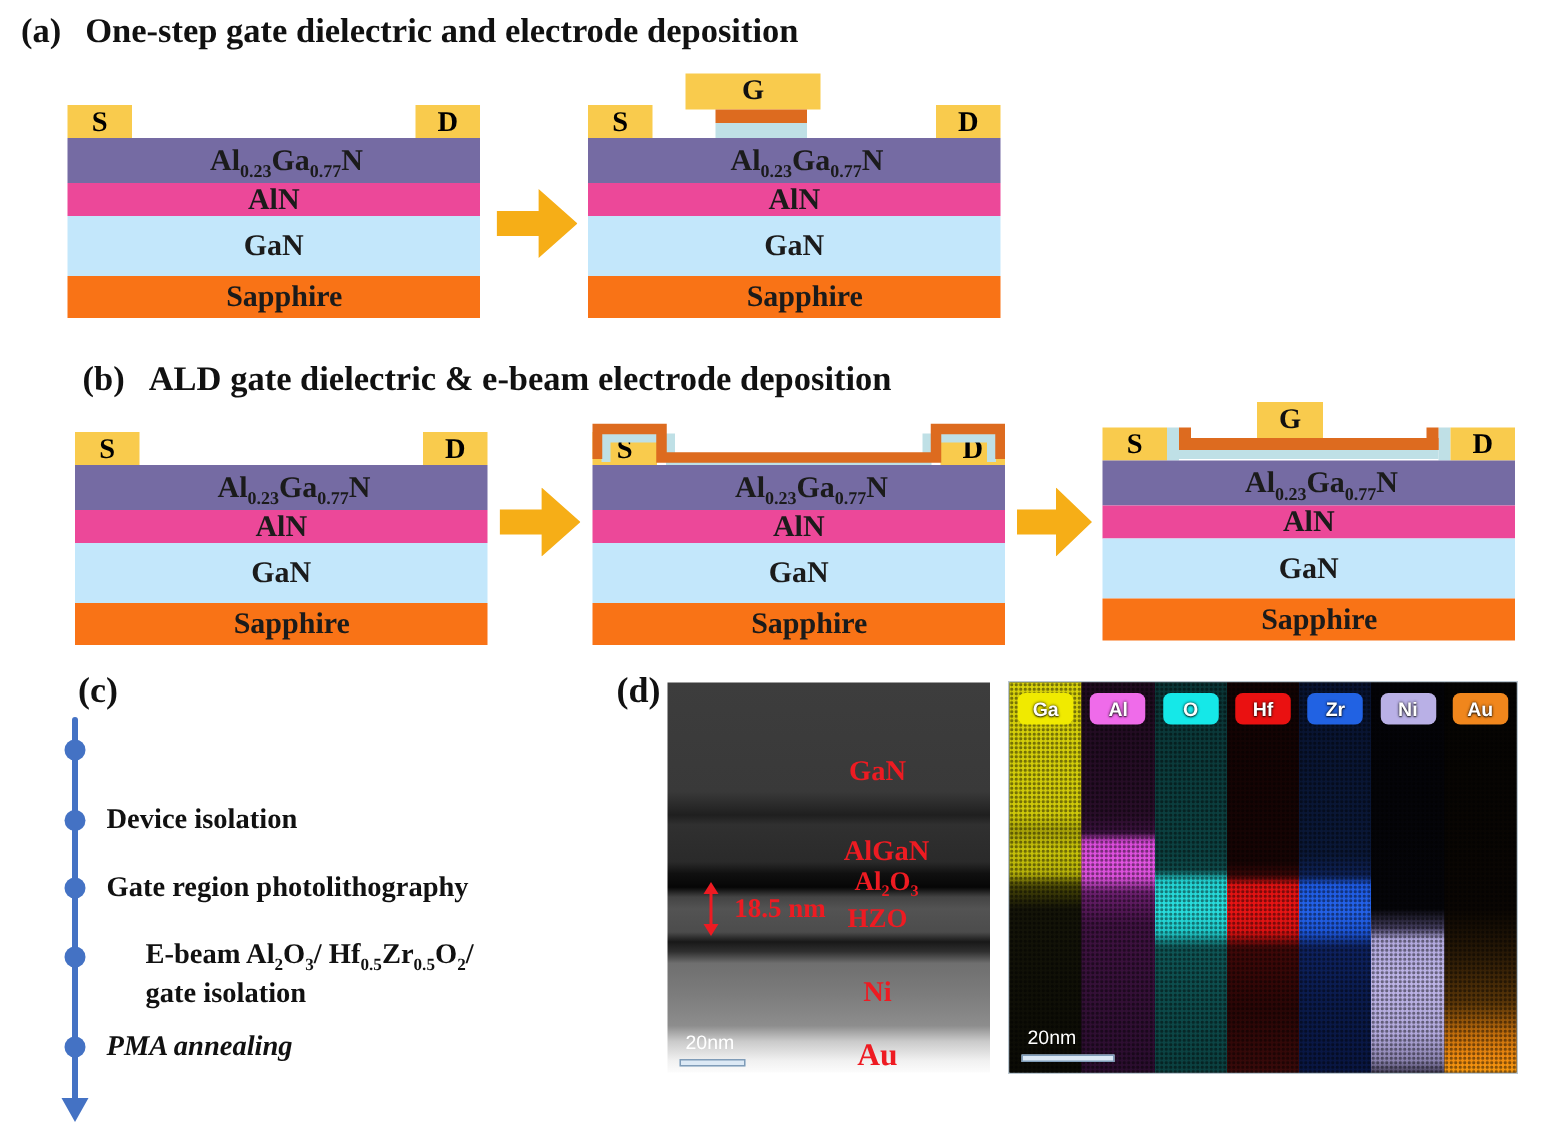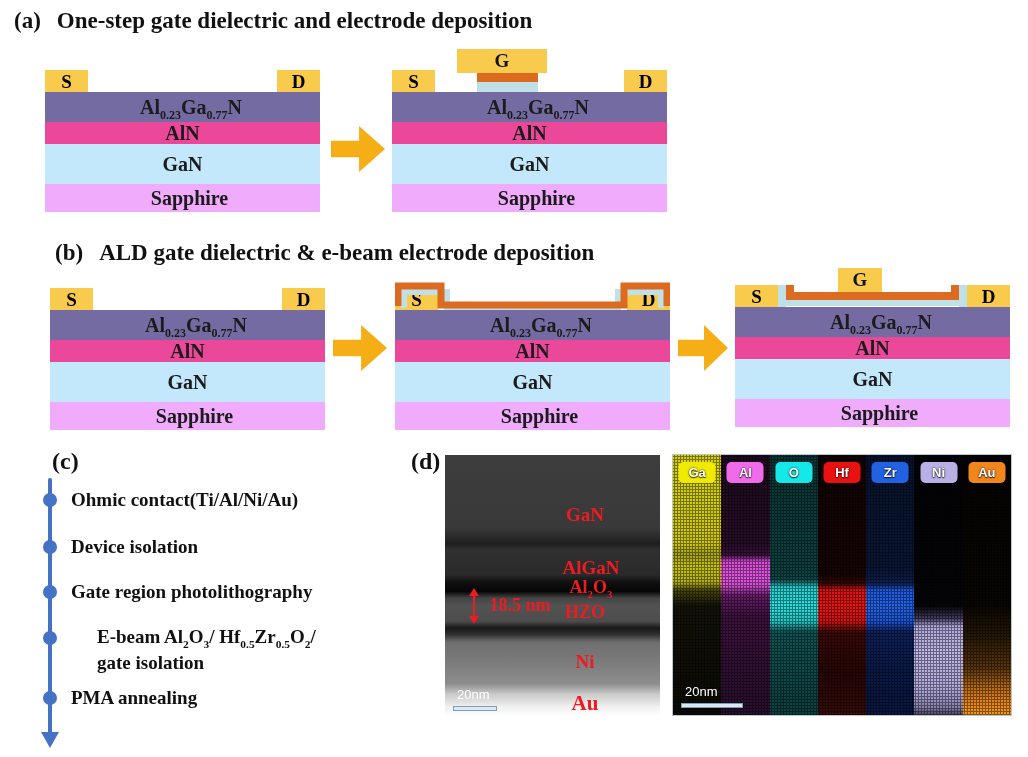"Sapphire" .l-sap { background: #f0abfc -> #f97316 }
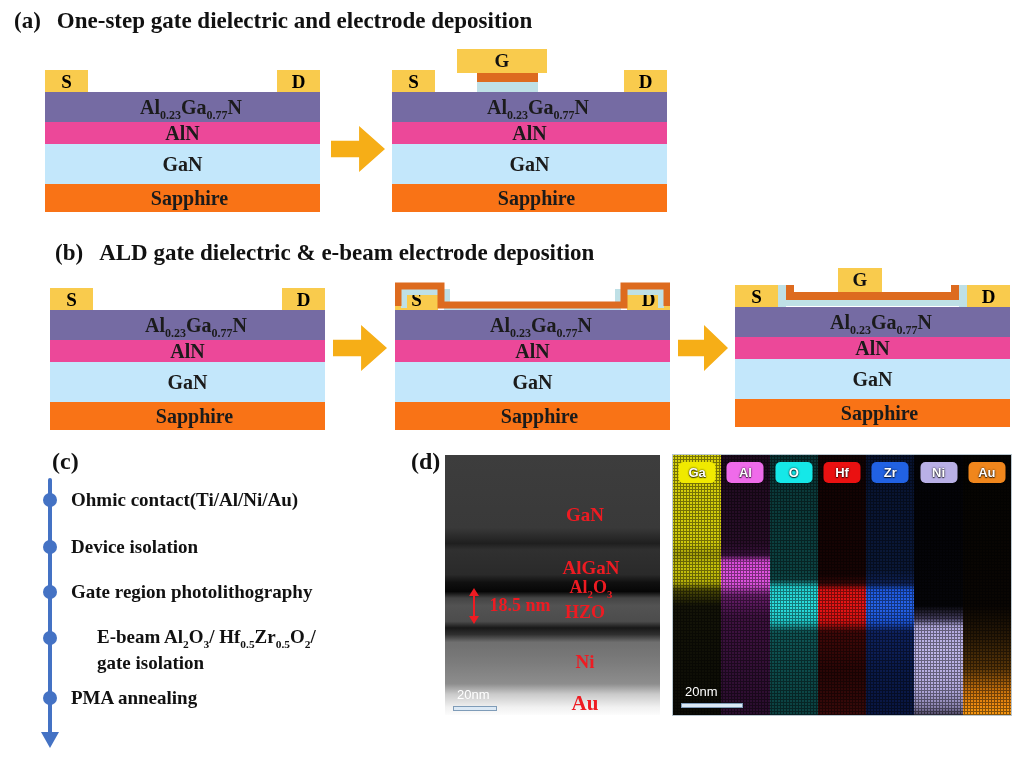"Ohmic contact(Ti/Al/Ni/Au)" div.step { html: <div><span>Ohmic contact(Ti/Al/Ni/Au)</span></div> -> none }
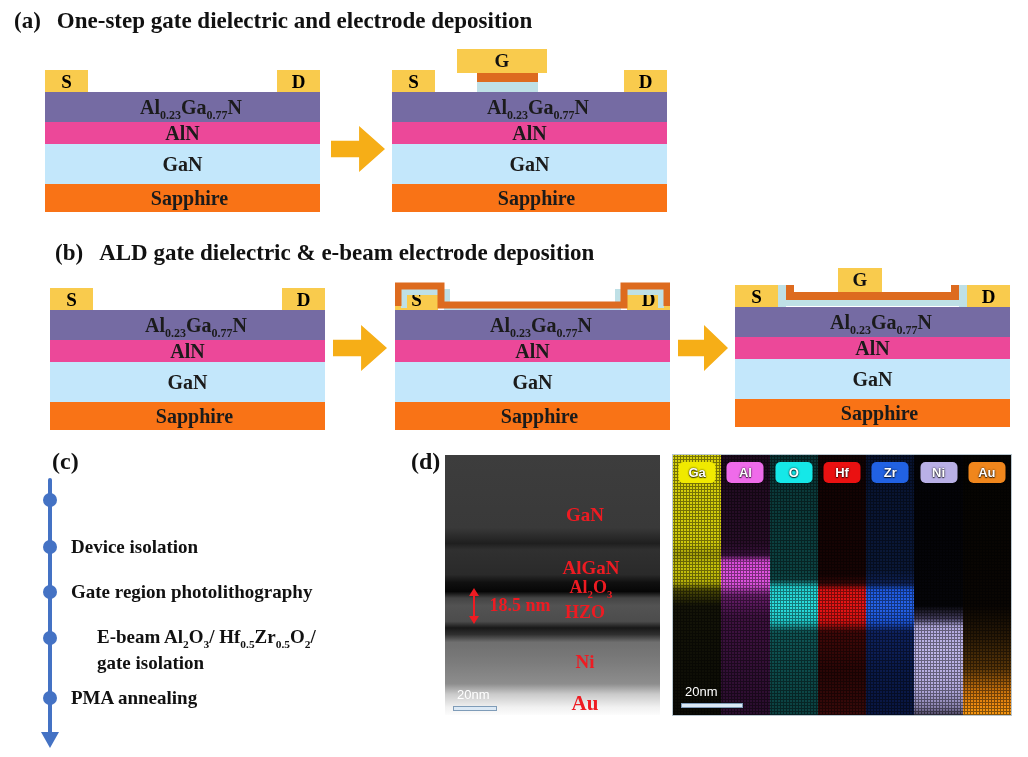"PMA annealing" div.step { font-style: none -> italic }
